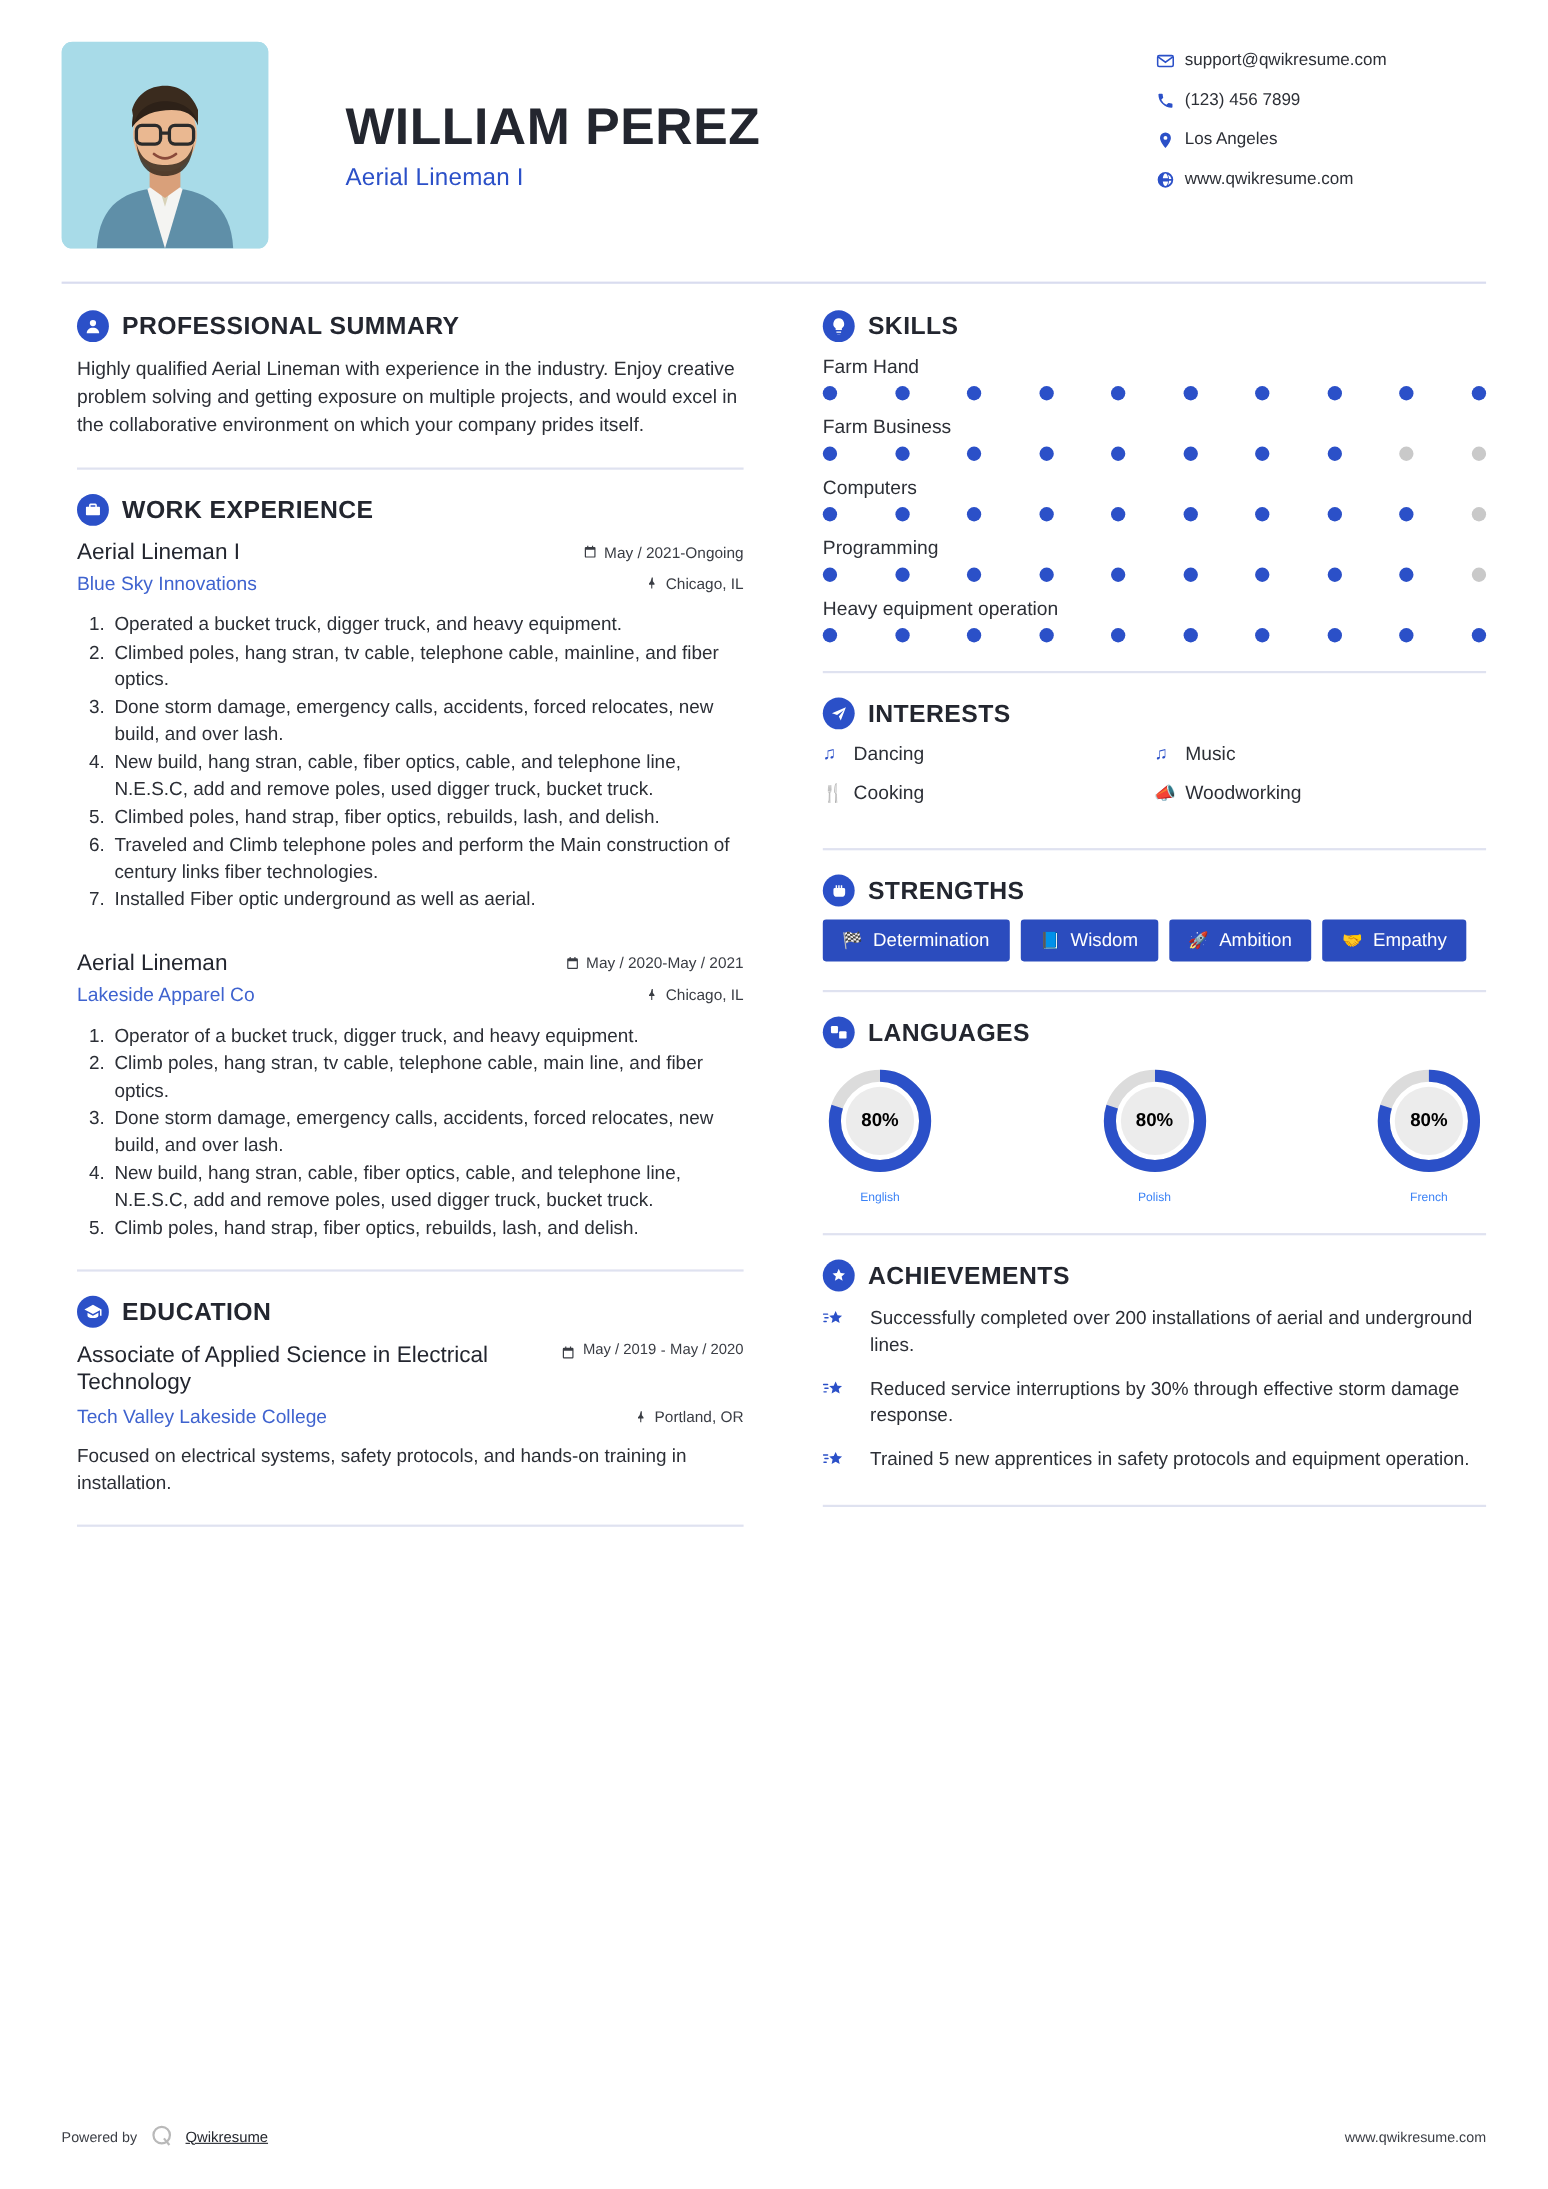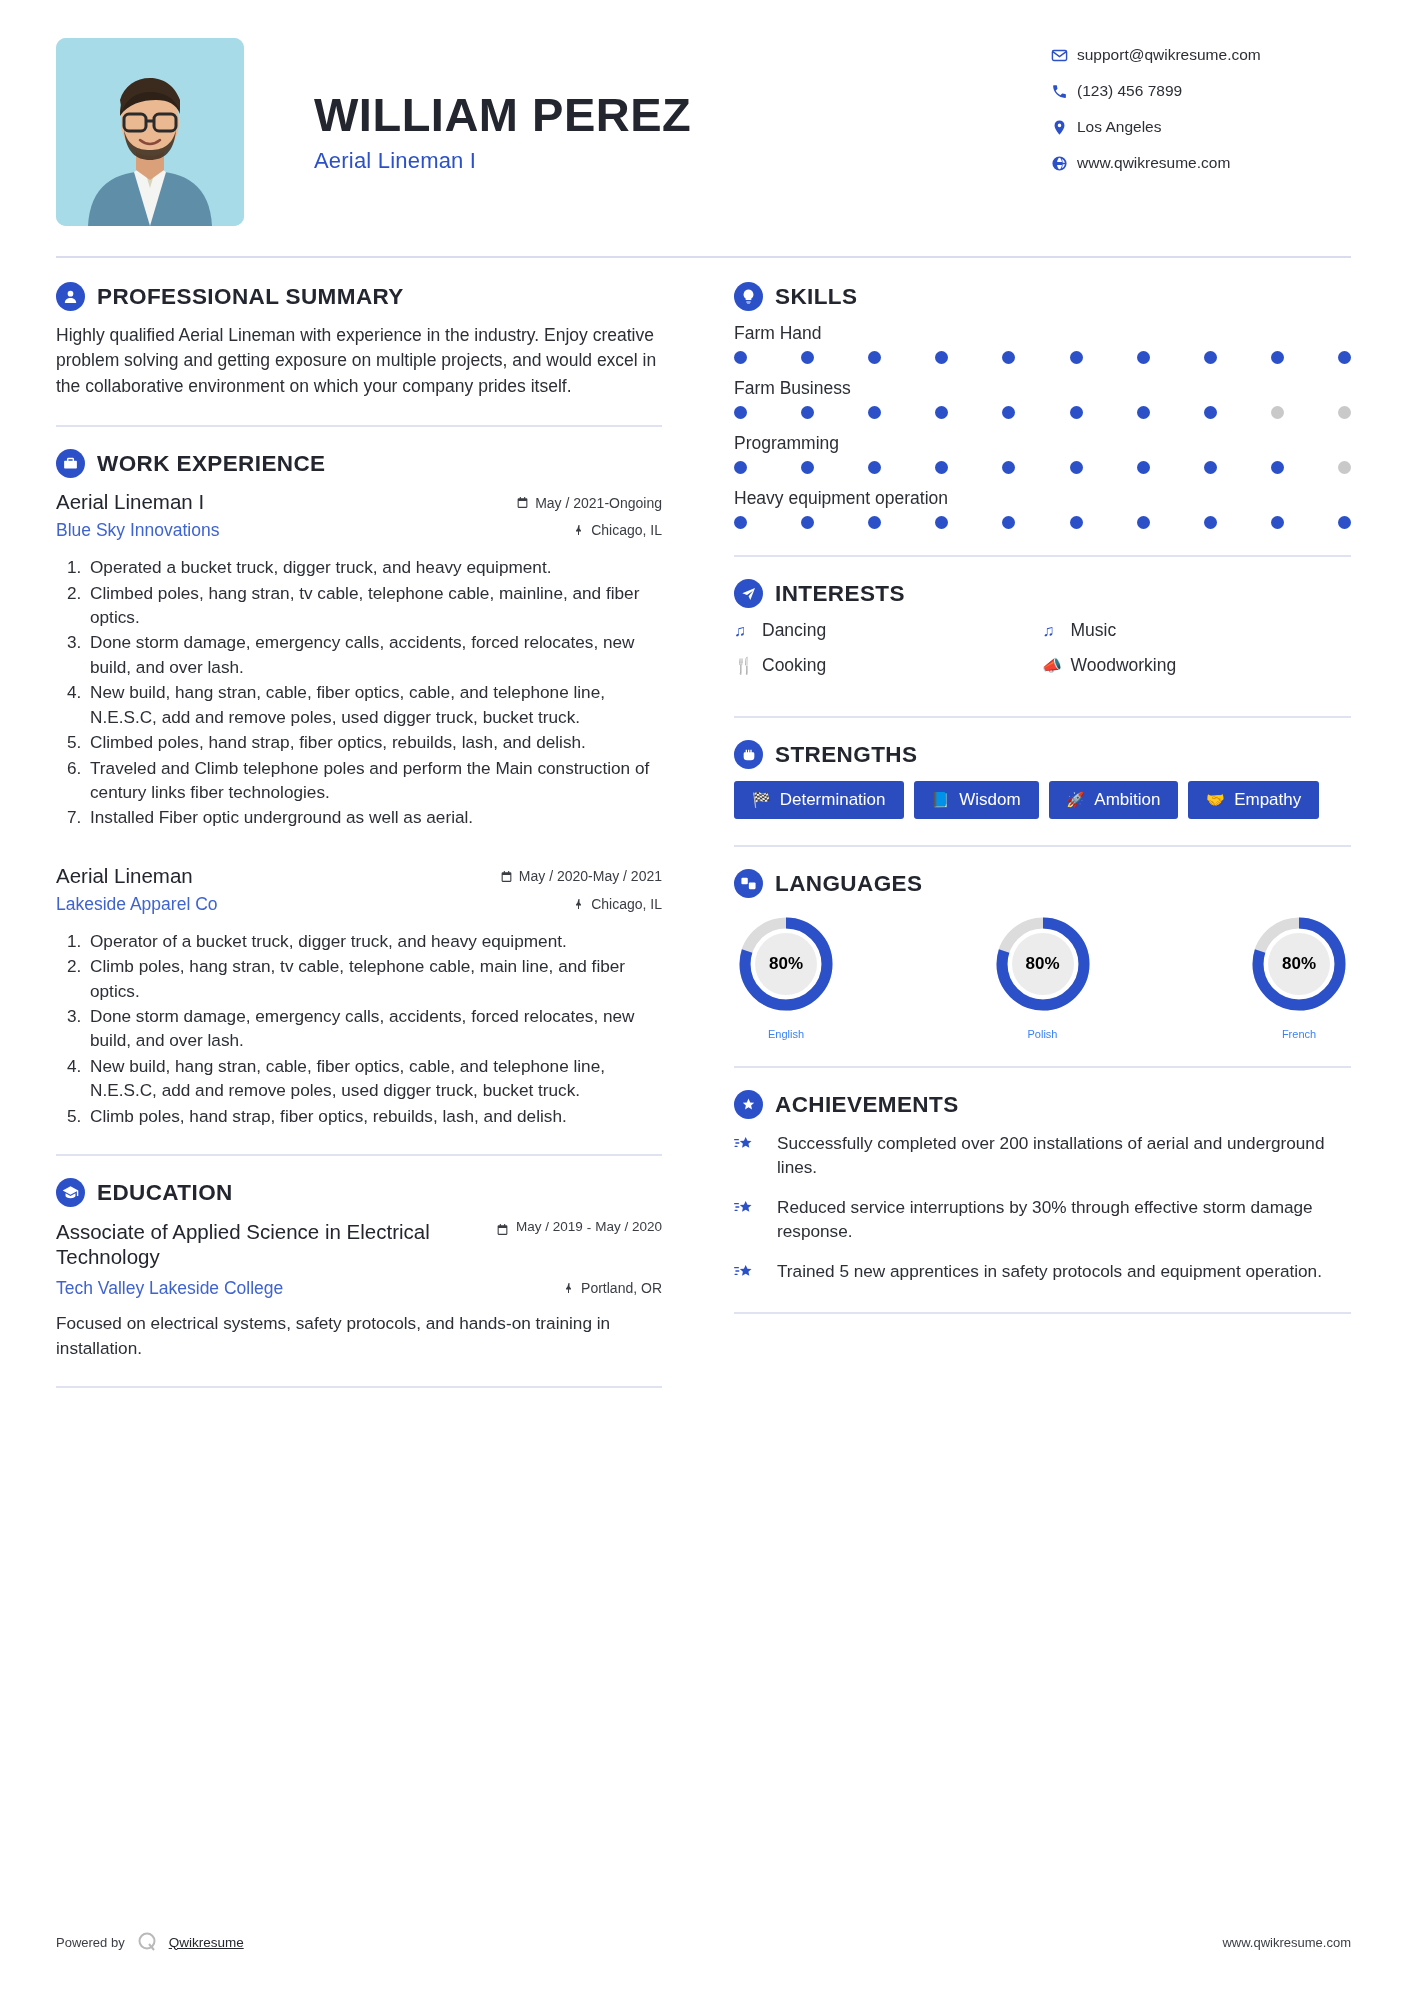"PROFESSIONAL SUMMARY" .left { margin-left: none -> 14px }
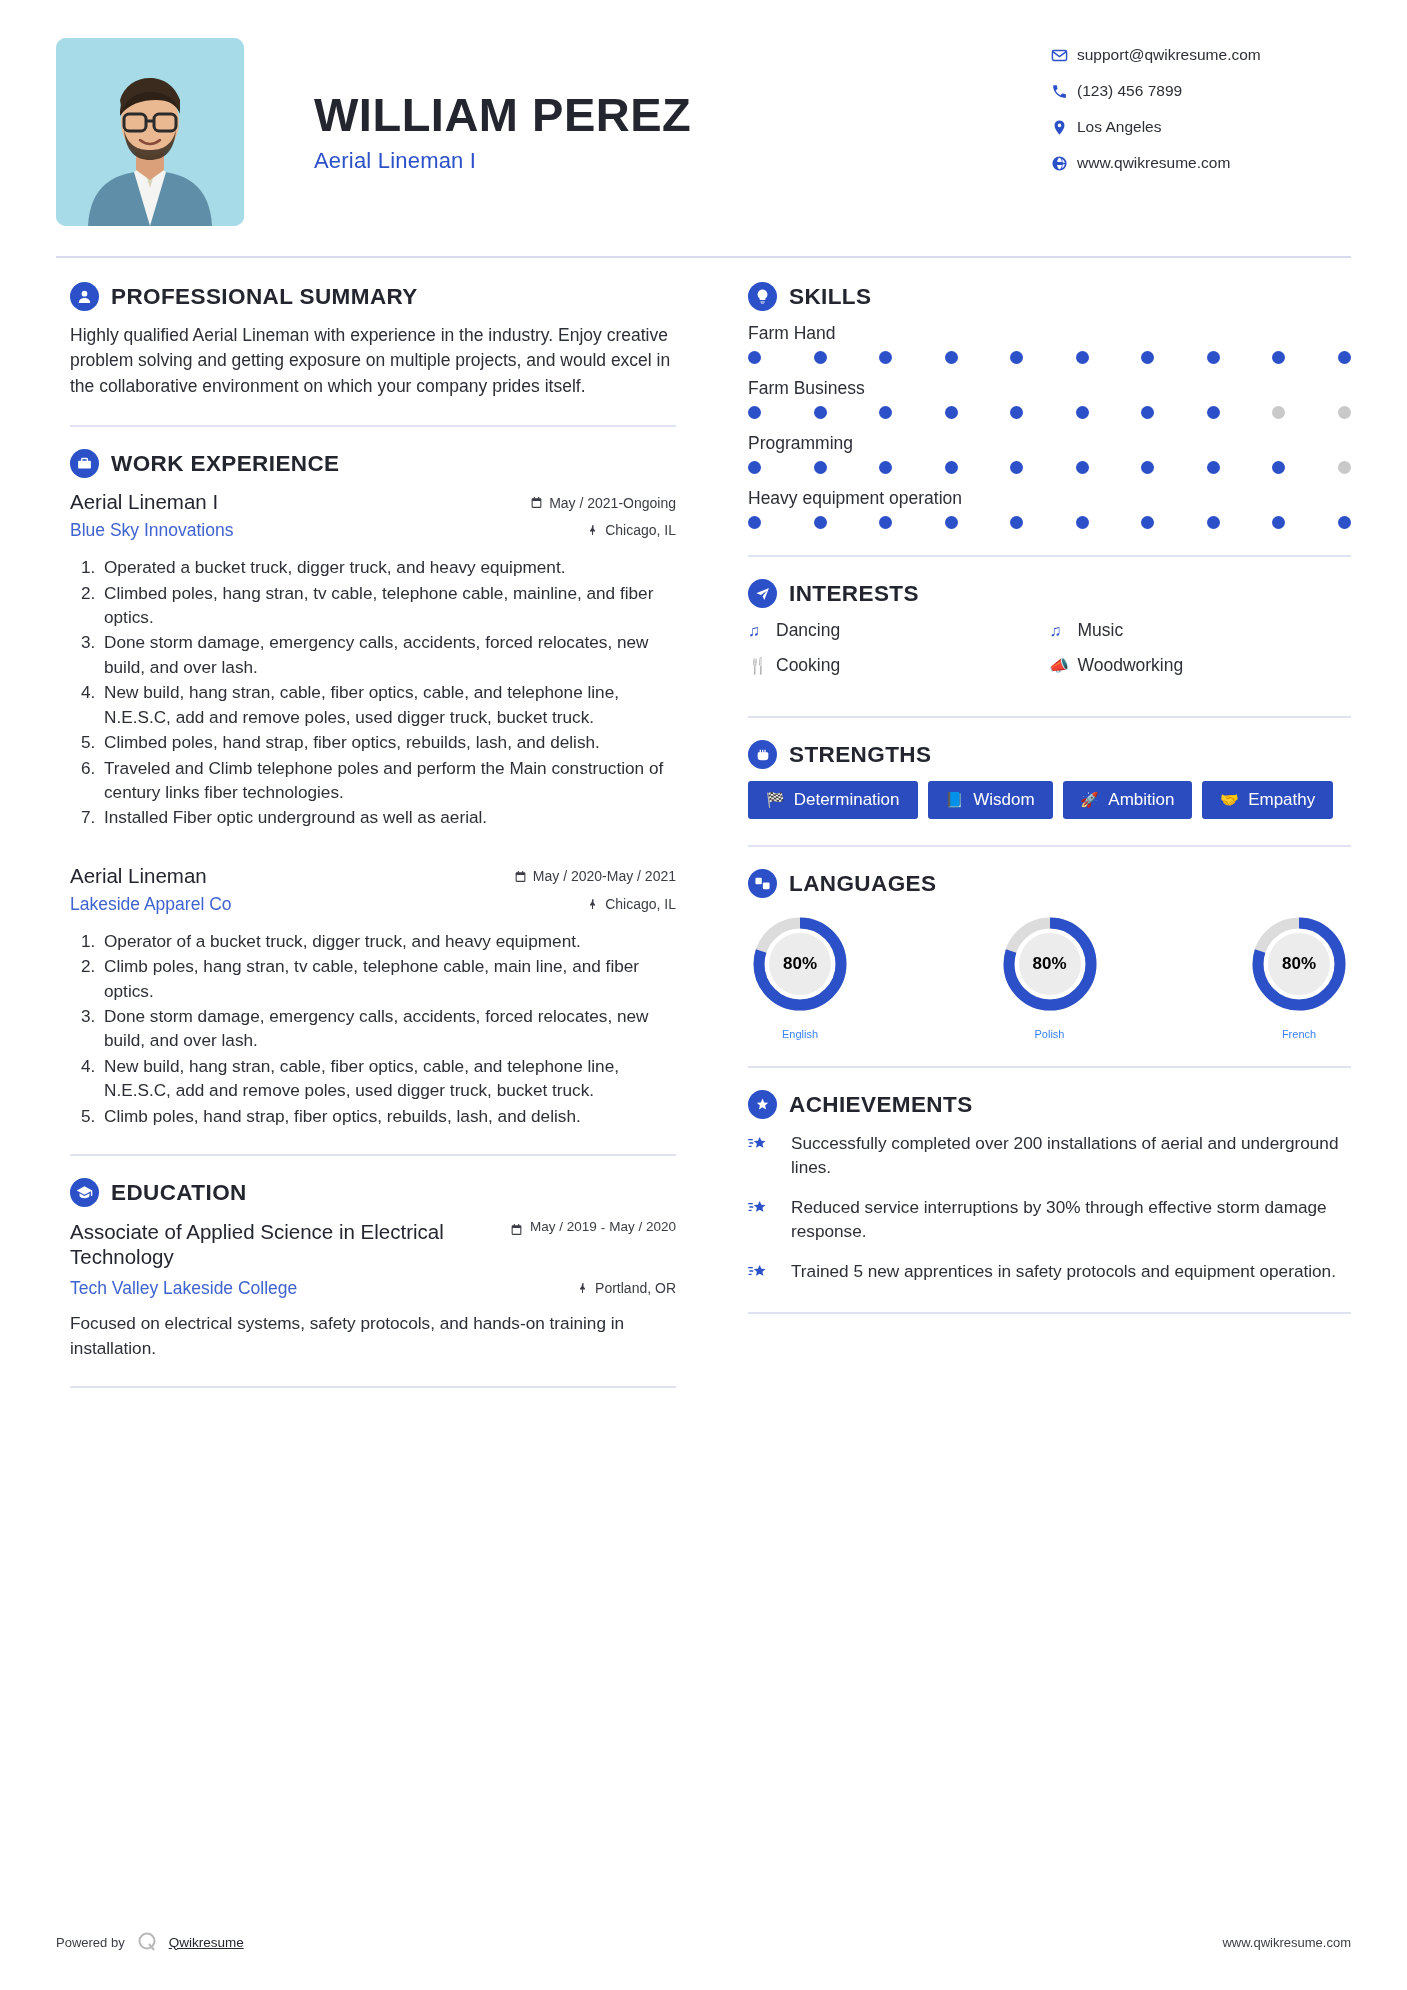"Computers" div.skill { html: none -> <div> <div>Computers</div> <div> <span></span> <span></span> <span></span> <span></span> <span></span> <span></span> <span></span> <span></span> <span></span> <span></span> </div> </div> }
